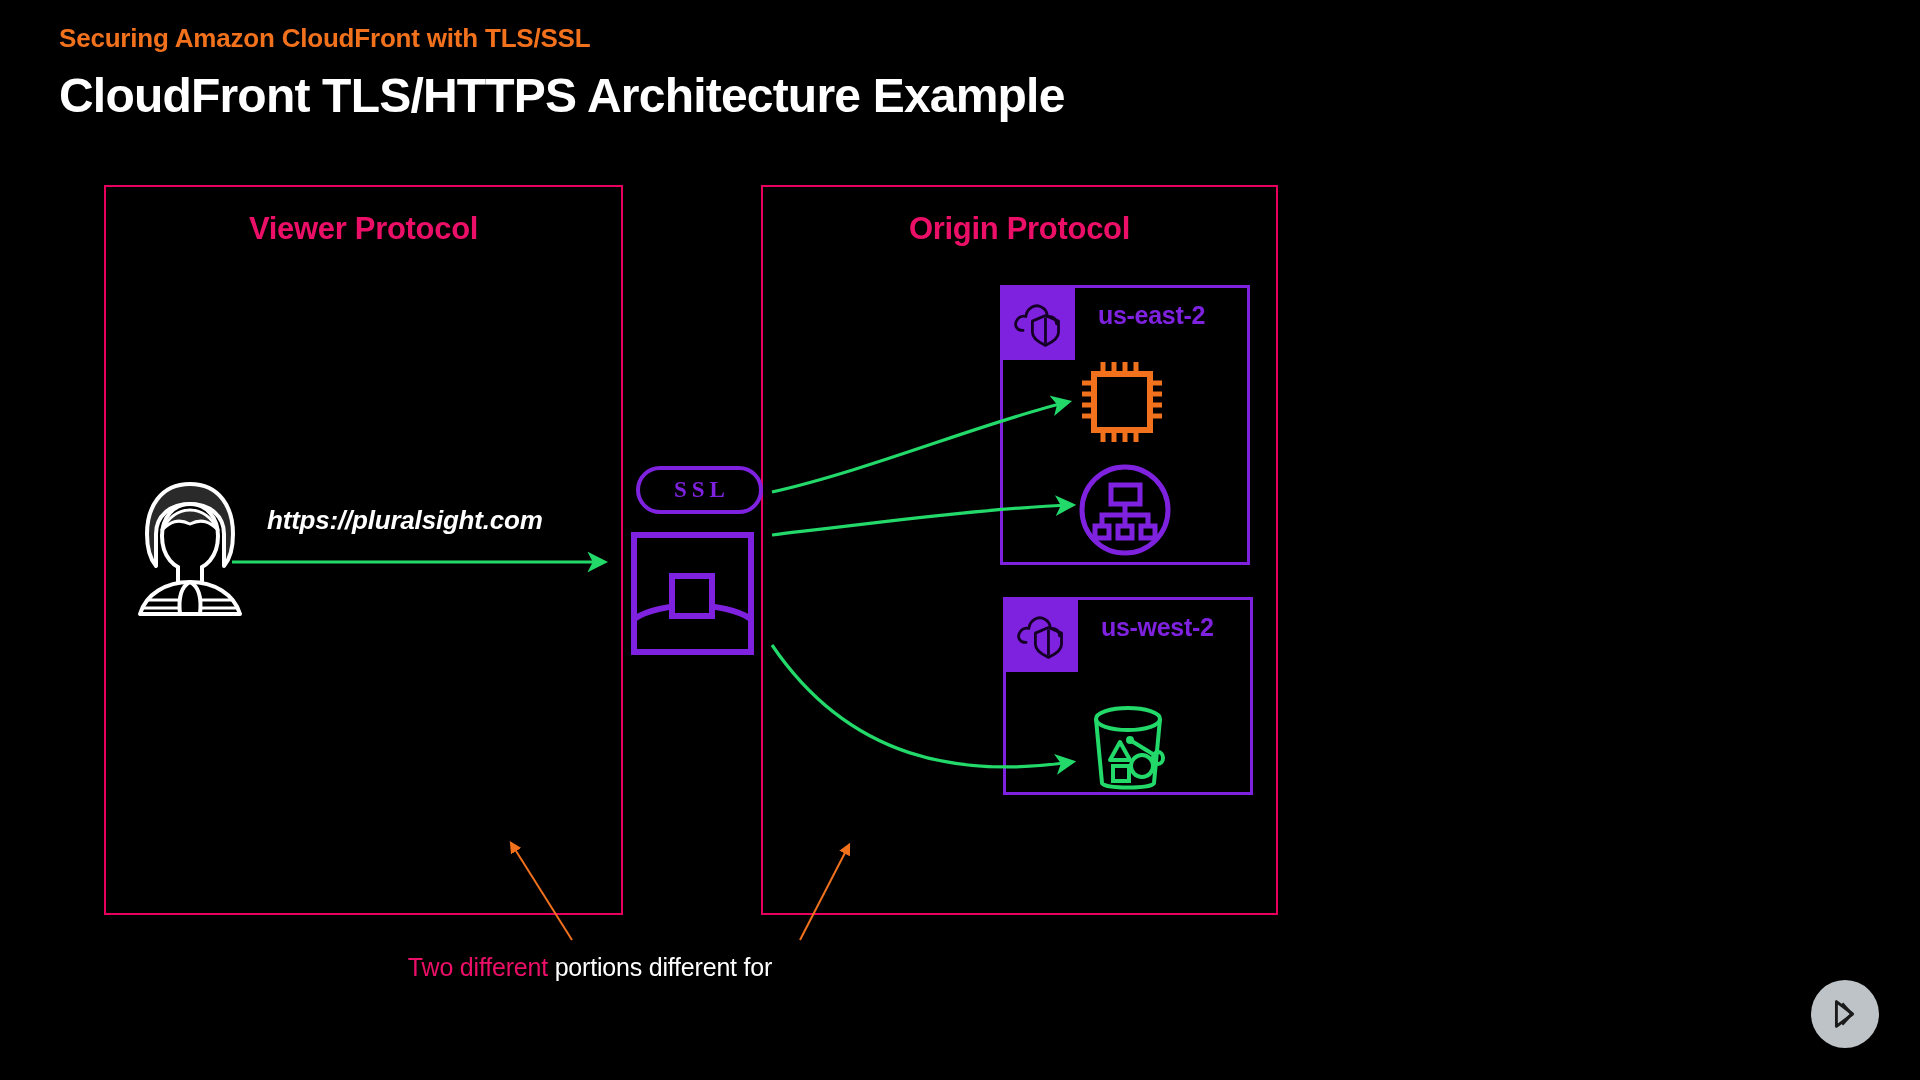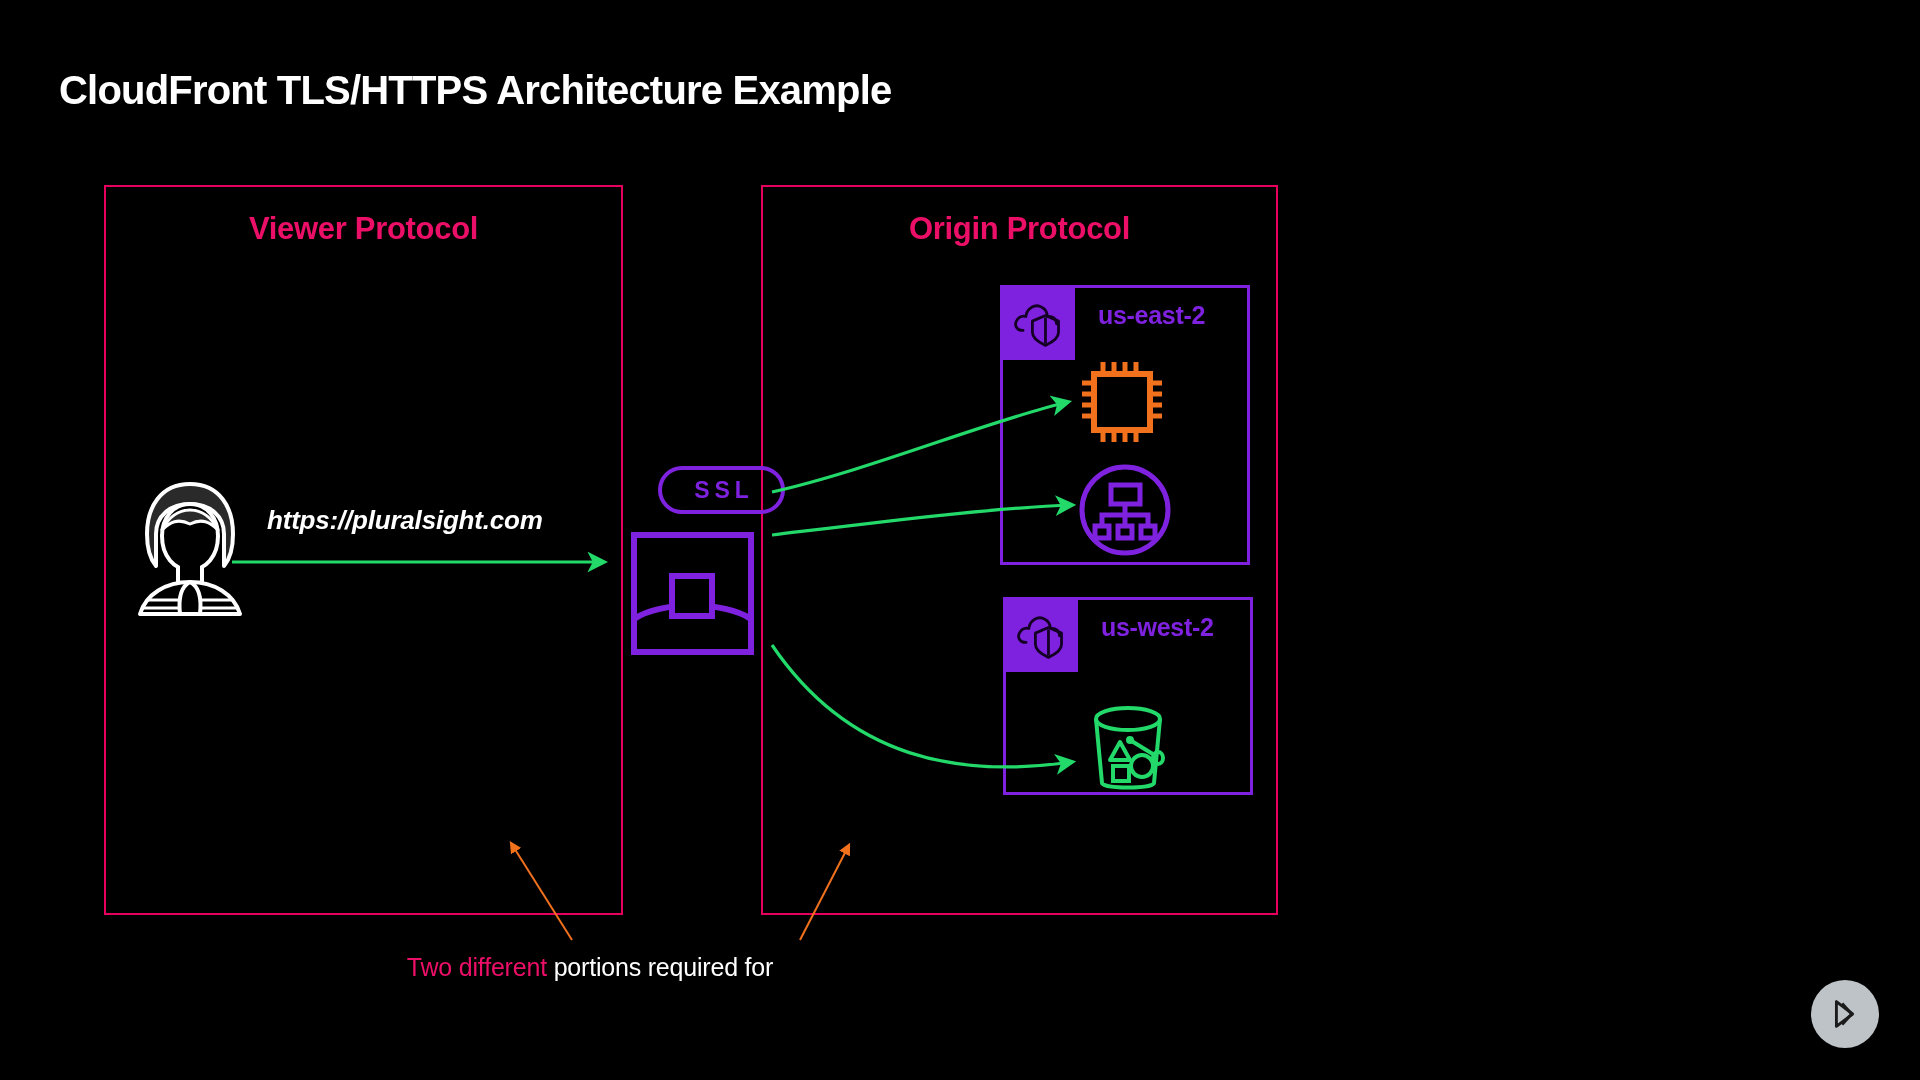"Securing Amazon CloudFront with TLS/SSL" div.kicker { html: none -> <div>Securing Amazon CloudFront with TLS/SSL</div> }
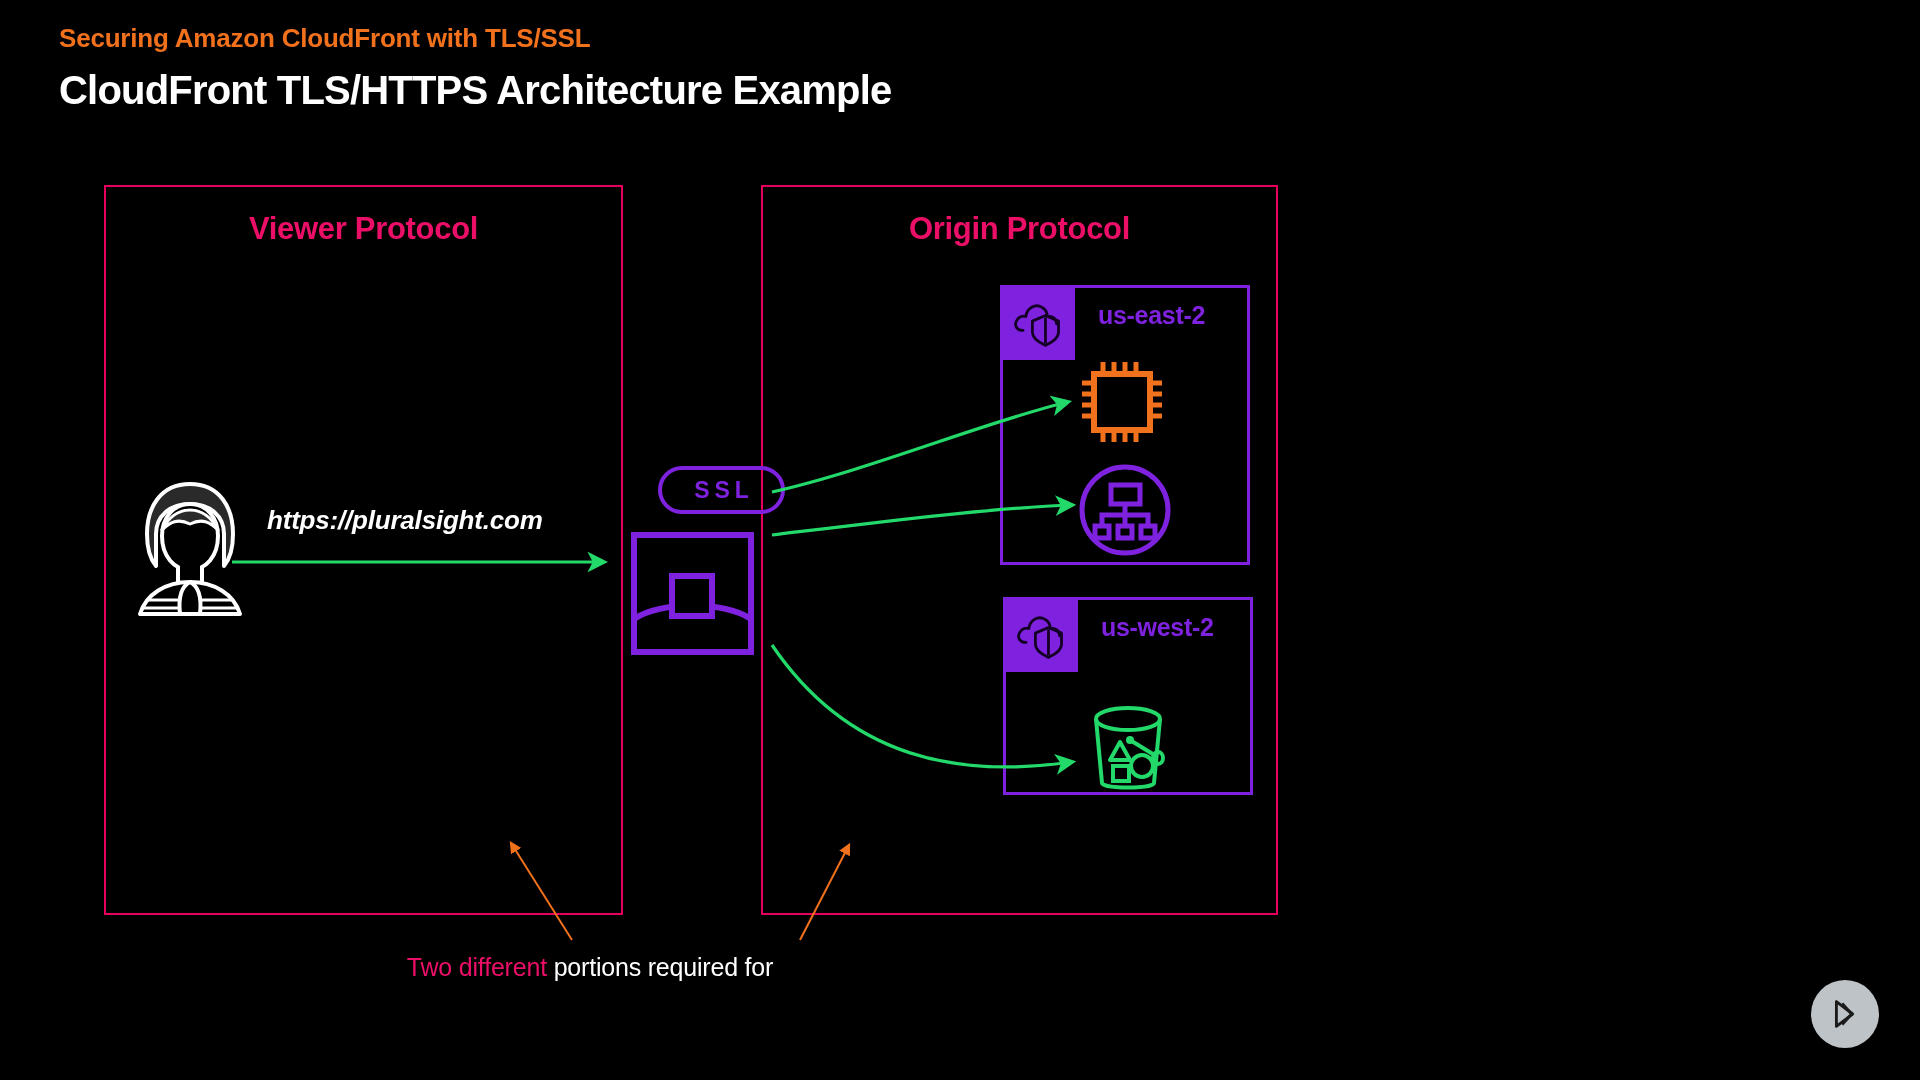"CloudFront TLS/HTTPS Architecture" .main-title { font-size: 40px -> 48px }
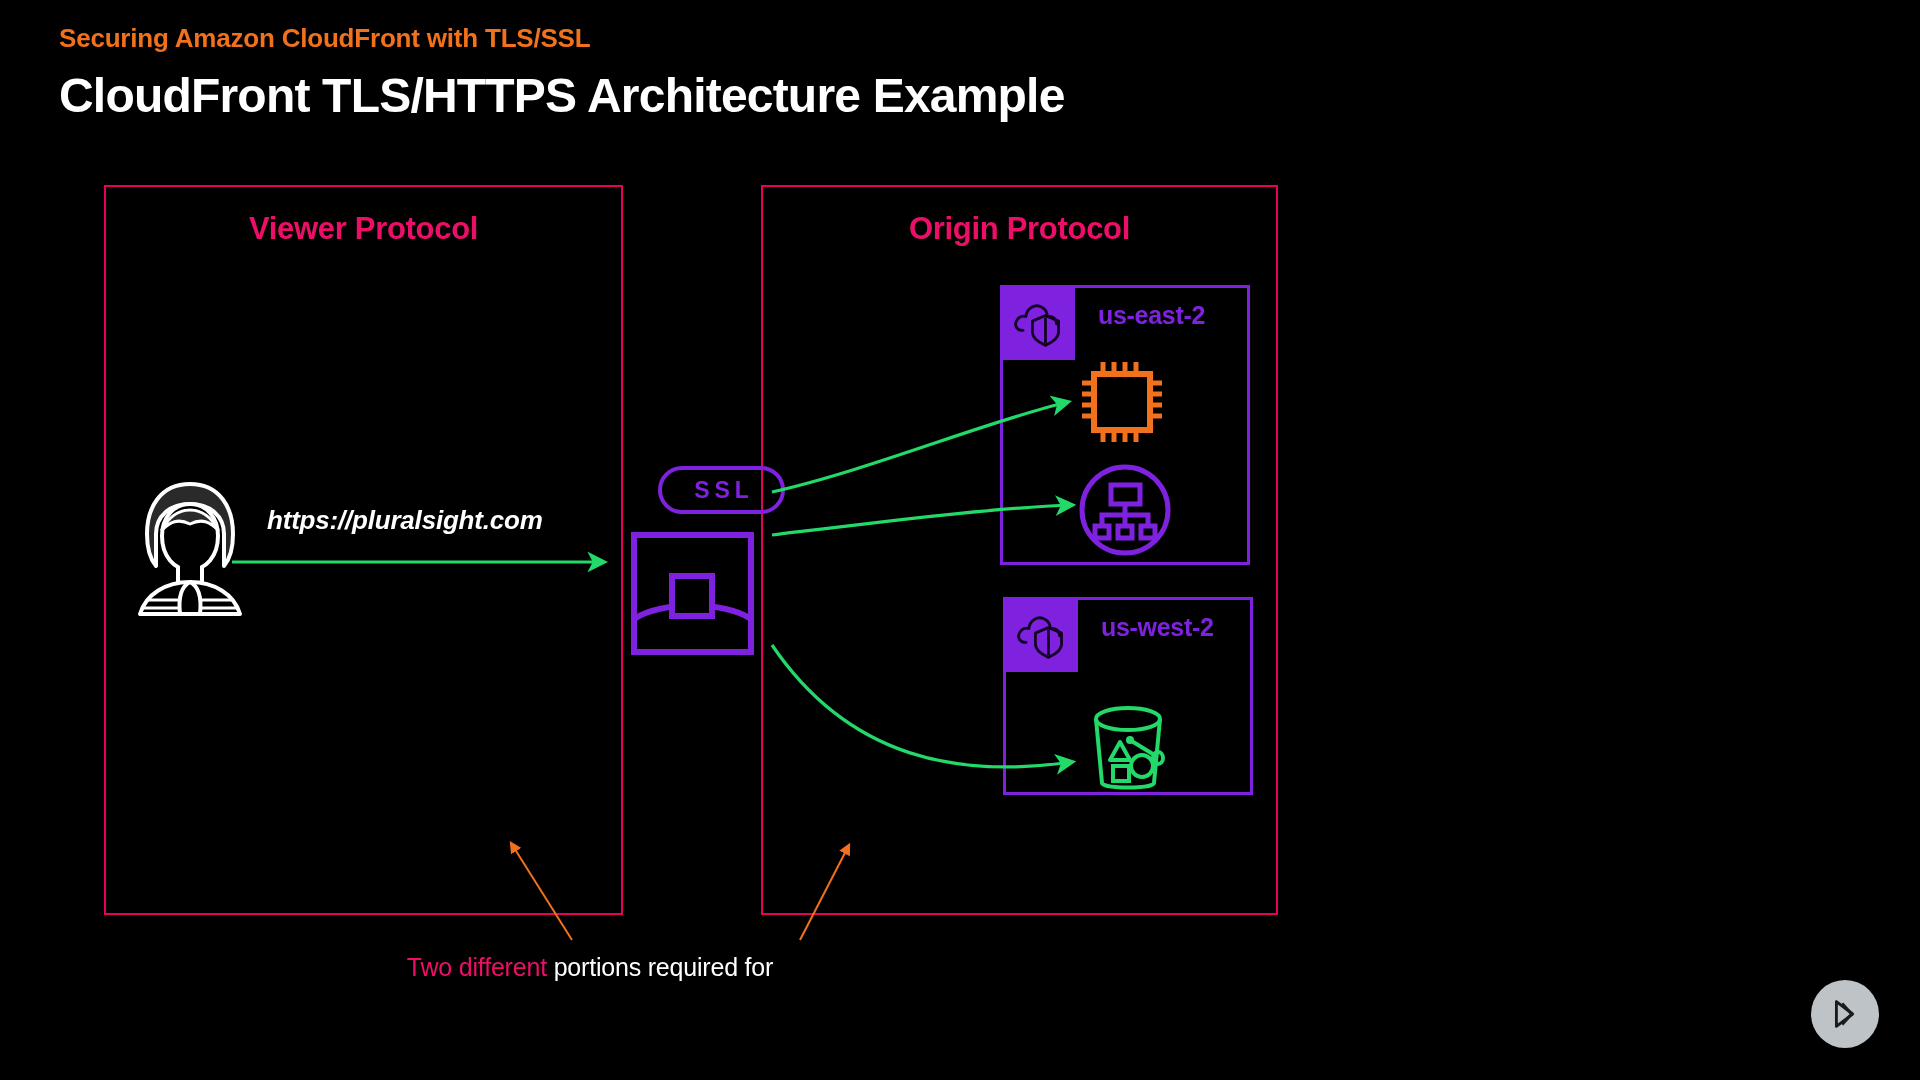"SSL" #ssl-pill { font-family: none -> Liberation Serif, serif; left: 658px -> 636px }
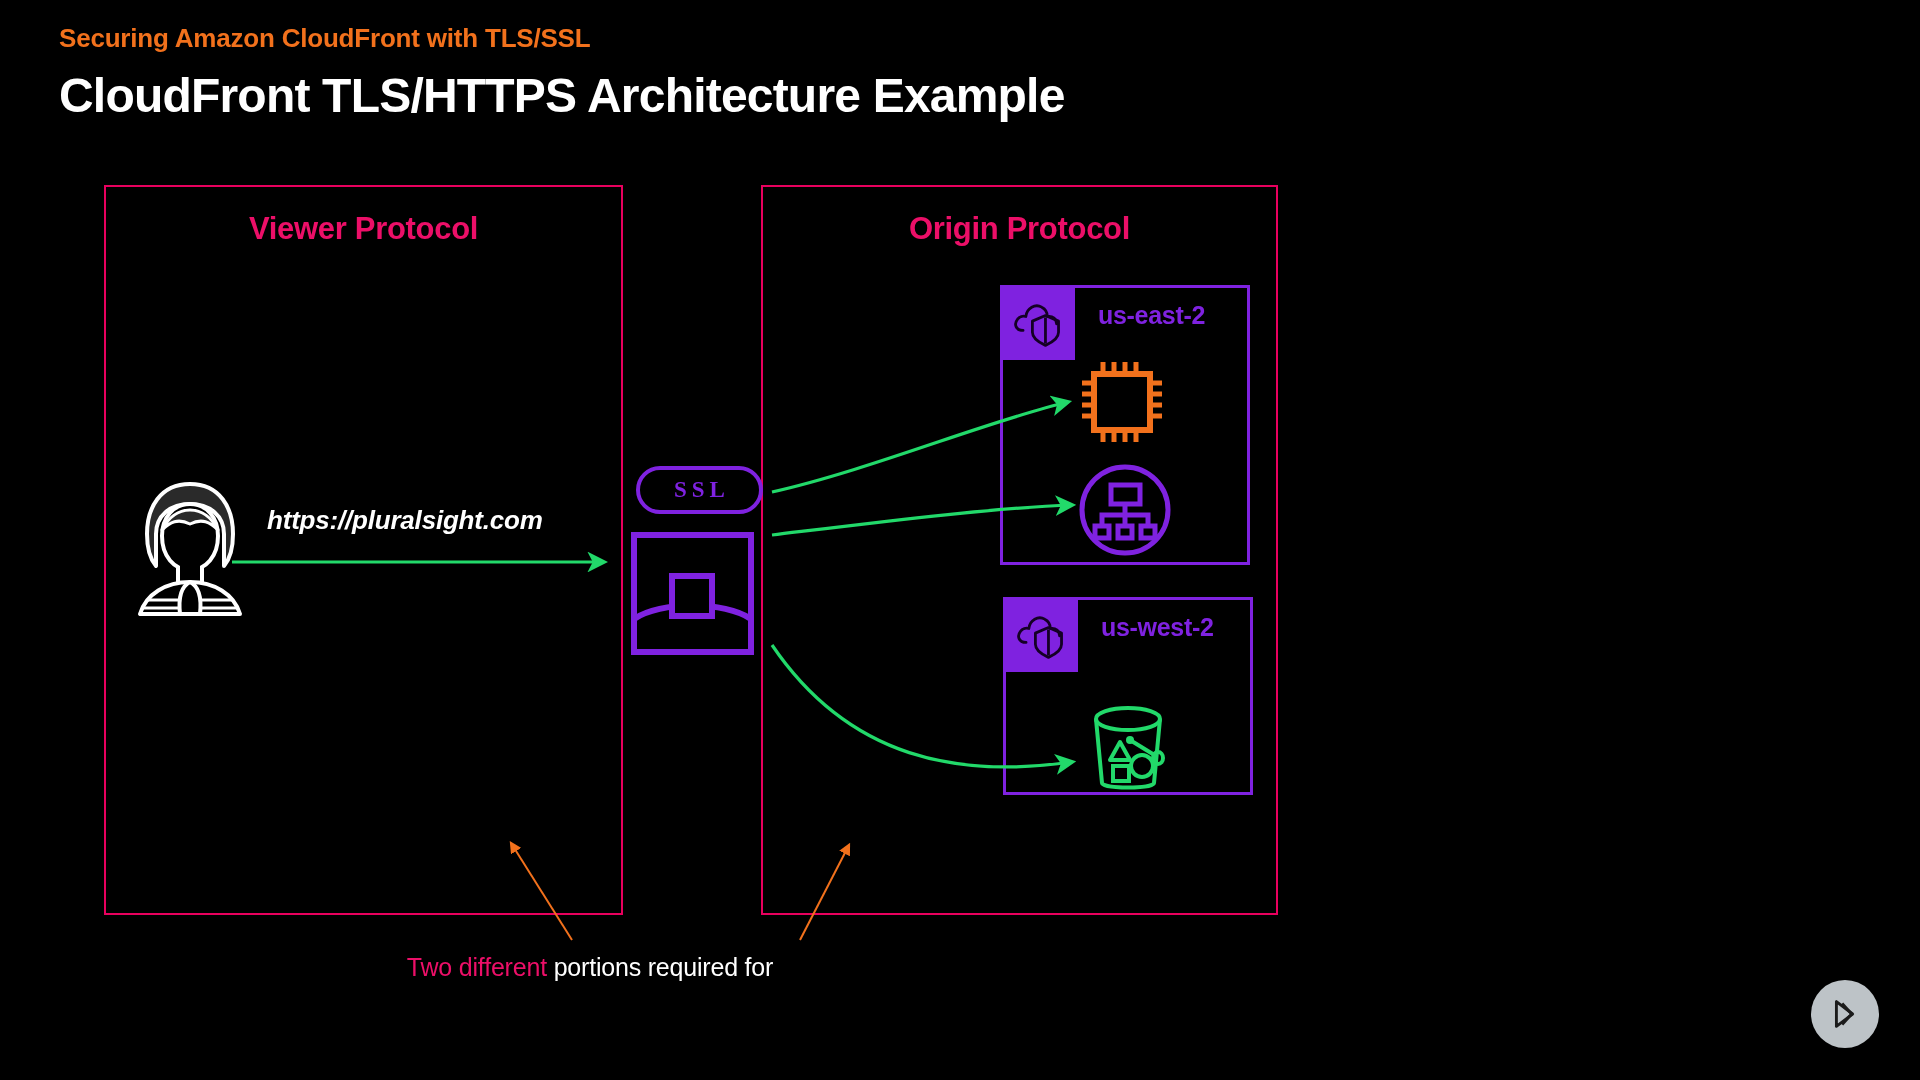"portions required for" span { text: required -> different }
